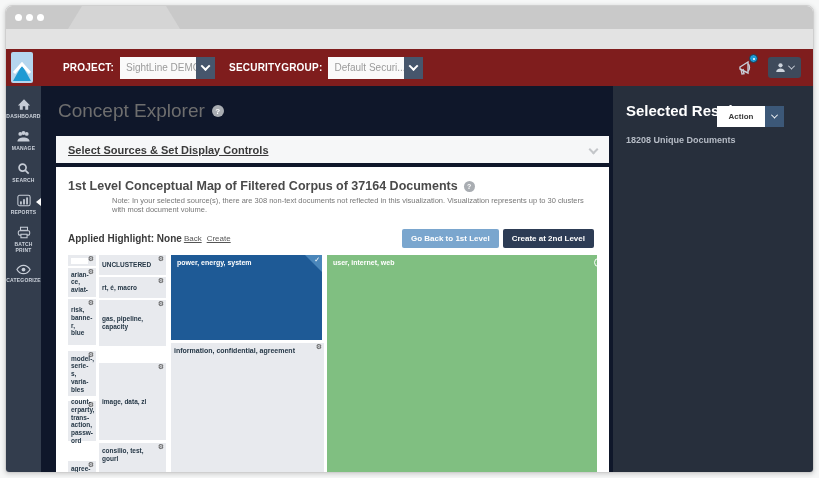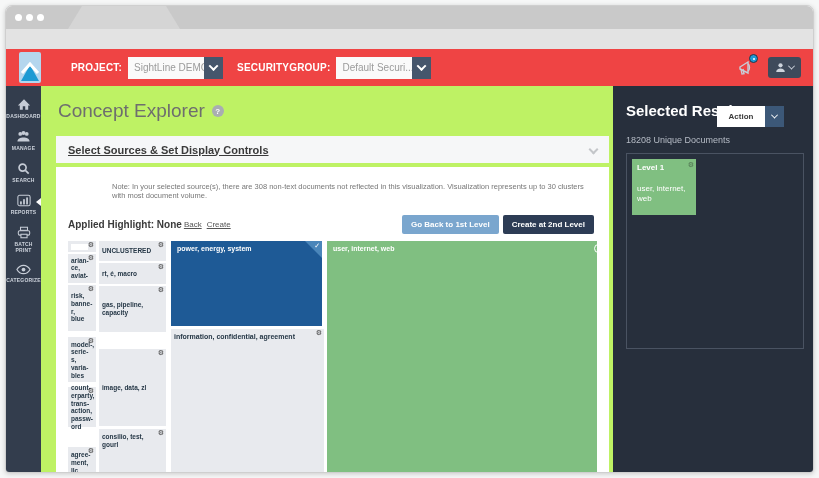"PROJECT:" .navbar { background: #ef4444 -> #7f1d1d; padding: 0 12px 0 13px -> 0 12px 0 5px }
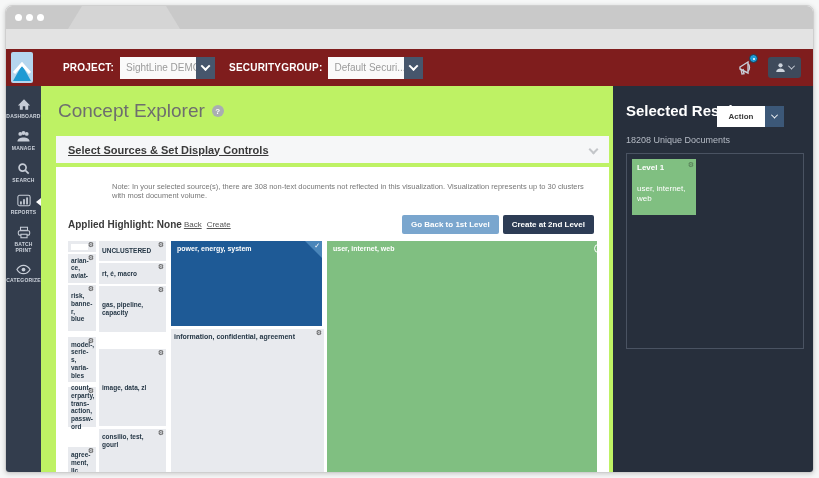"Concept Explorer" .main { background: #bef264 -> #0f172a }
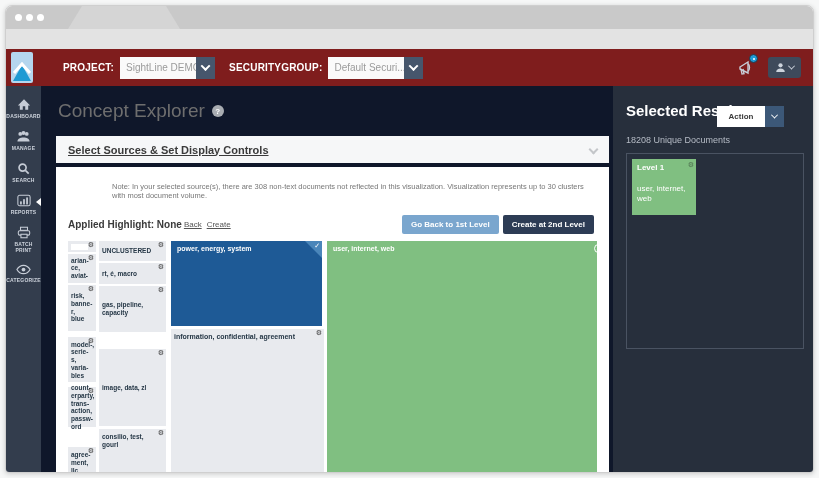"18208 Unique Documents" .rp-count { font-weight: none -> bold }
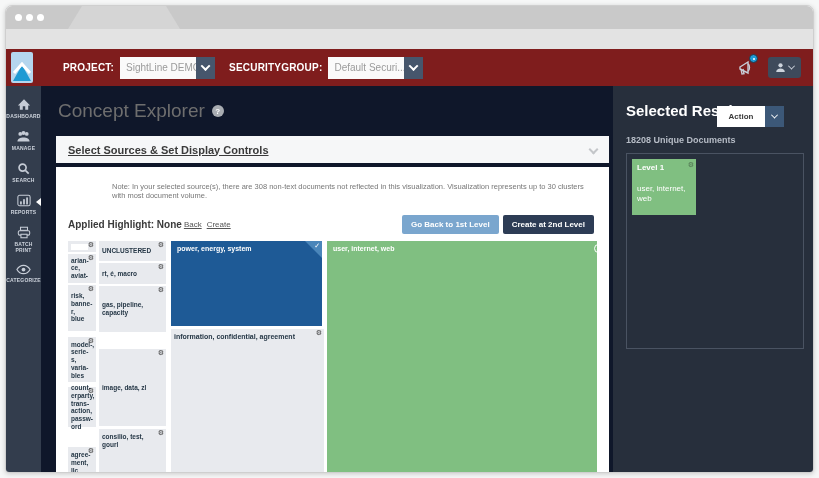"Level 1" div.results-box { html: <div> <div> <span>Level 1</span> <span>⚙</span> <span>user, internet, web</span> </div> </div> -> none }
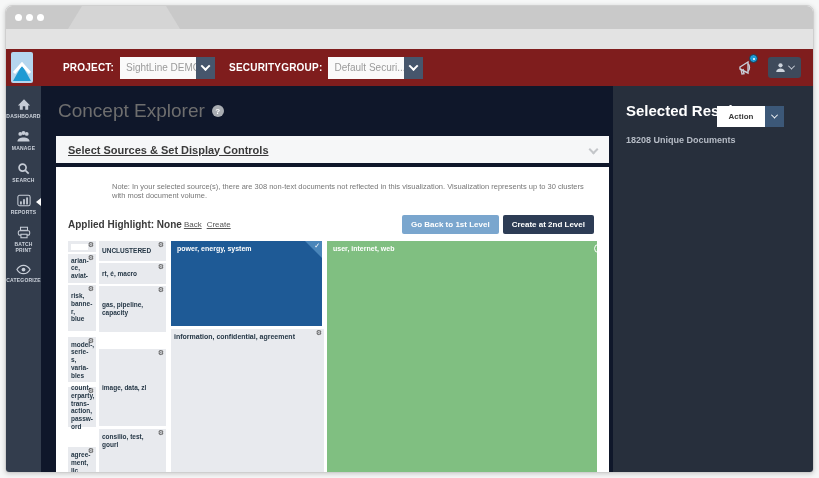"1st Level Conceptual Map of" div.map-title { html: none -> <div> <span>1st Level Conceptual Map of Filtered Corpus of 37164 Documents</span> <span>?</span> </div> }
